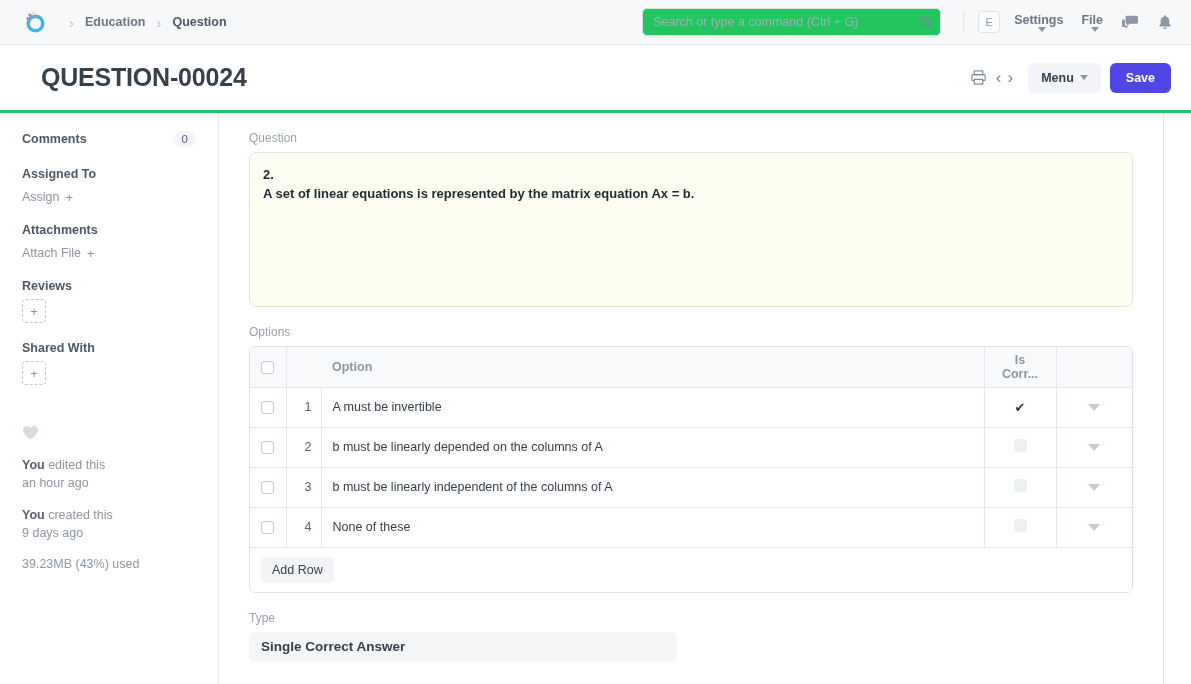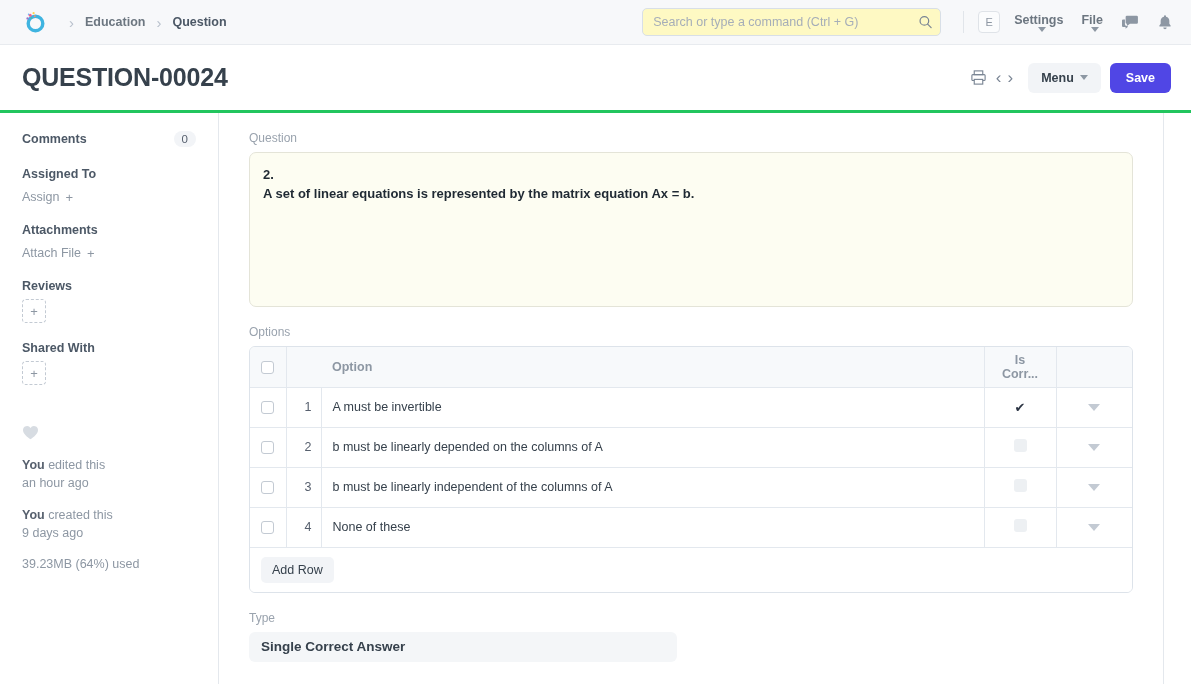"Search or type a command" .search-input { background: #fef9c3 -> #22c55e }
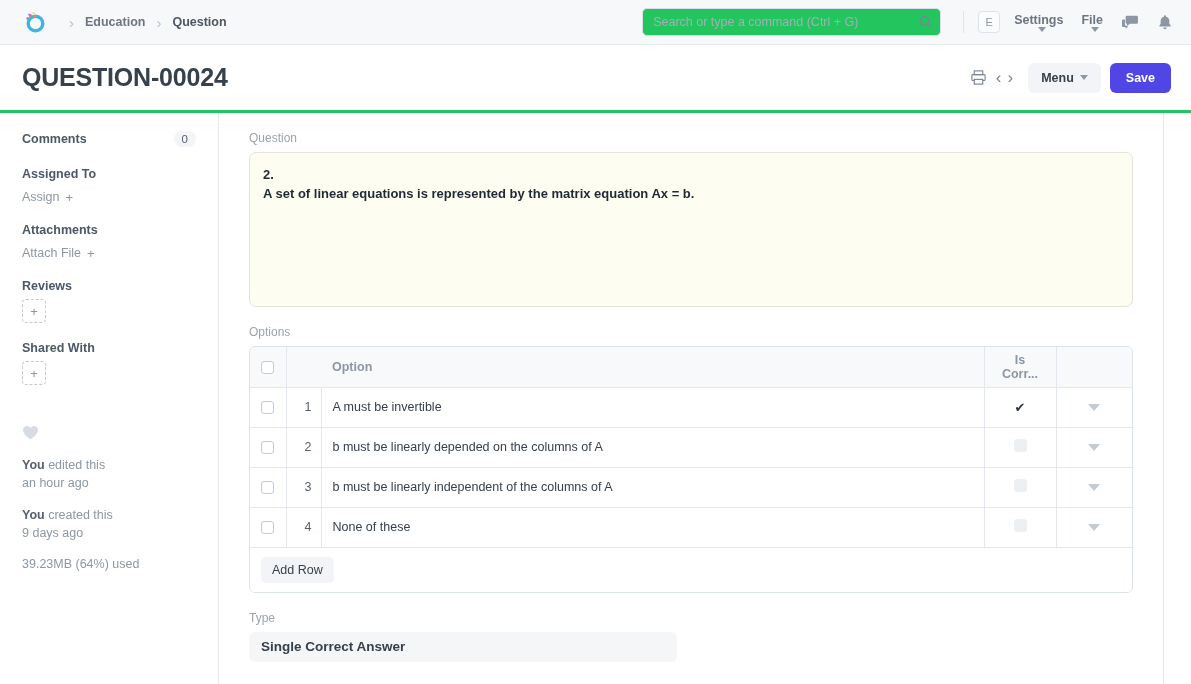"QUESTION-00024" .page-title { margin-left: none -> 19px }
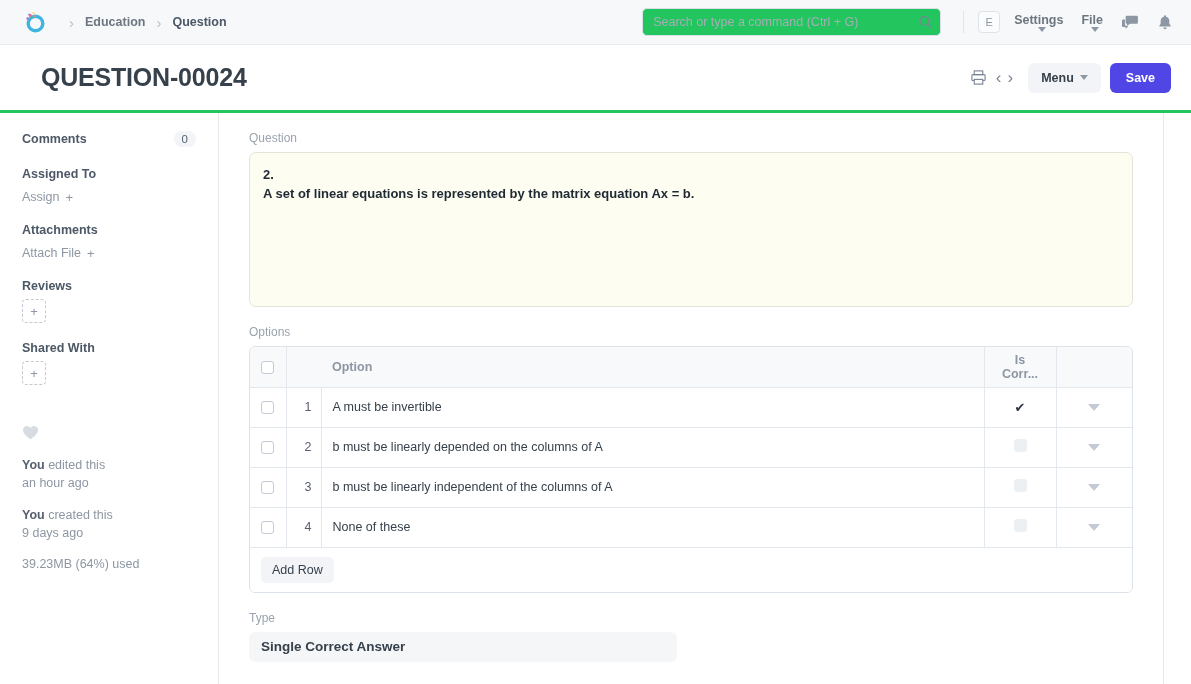"39.23MB (64%) used" div.sb-usage { text: 64% -> 43% }
